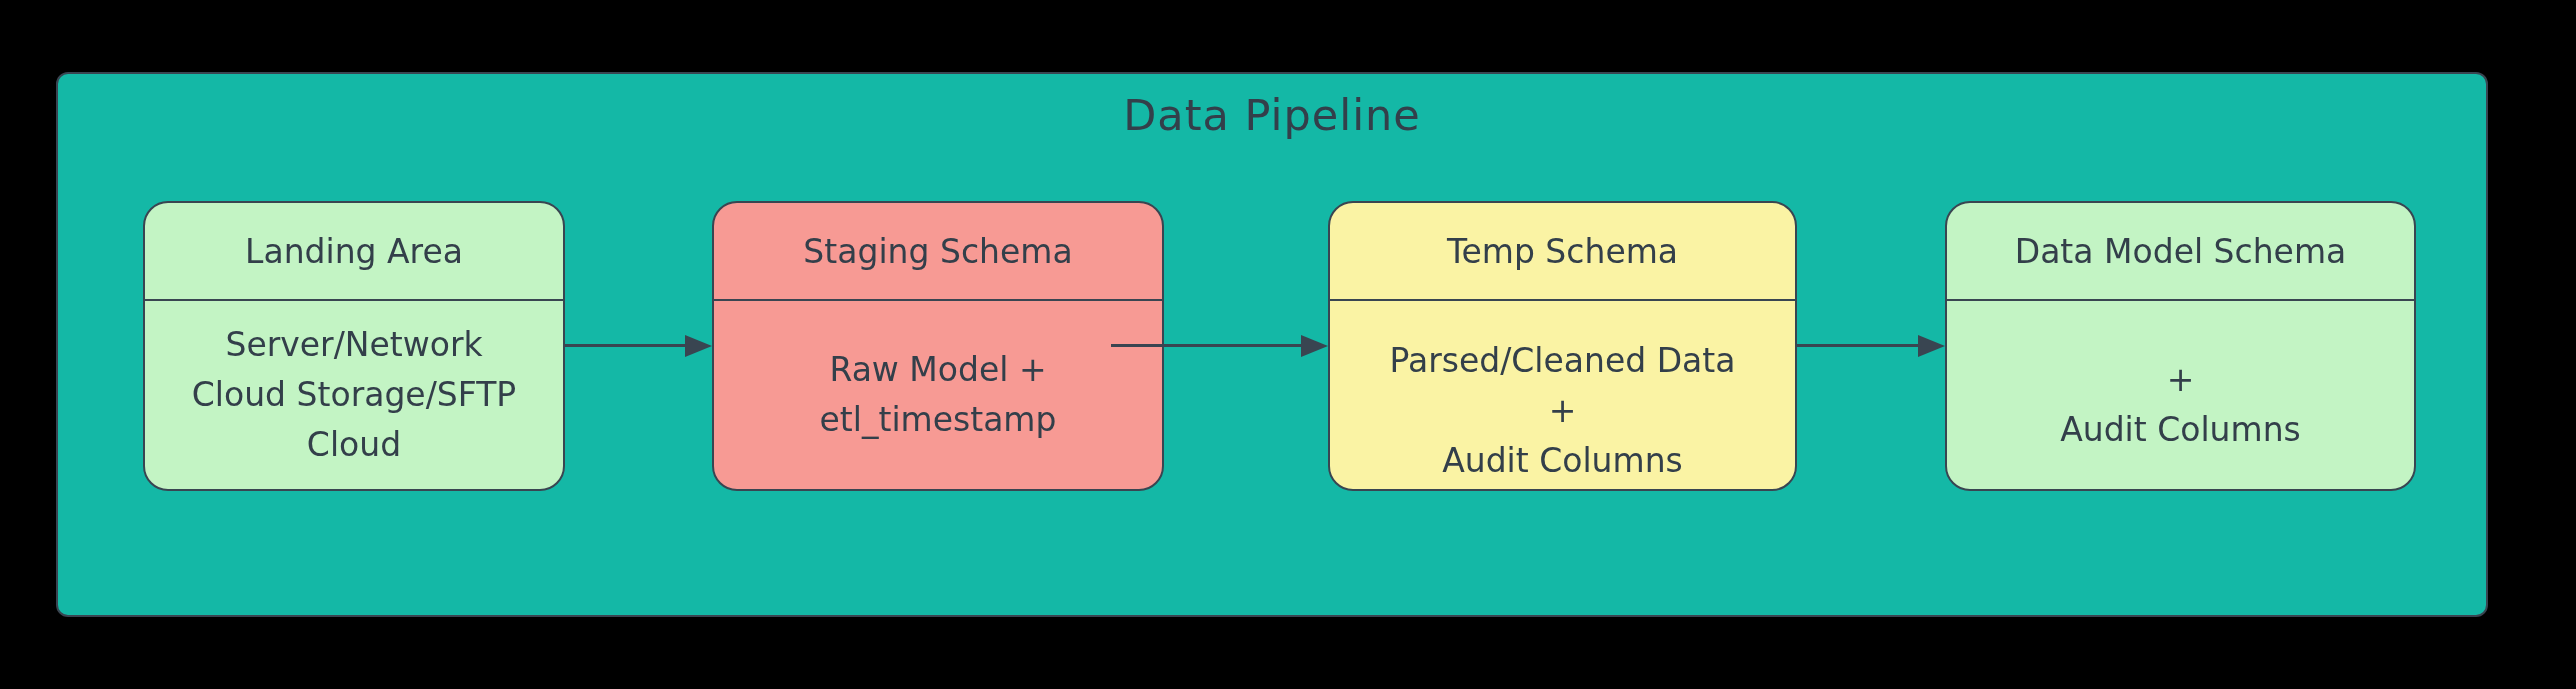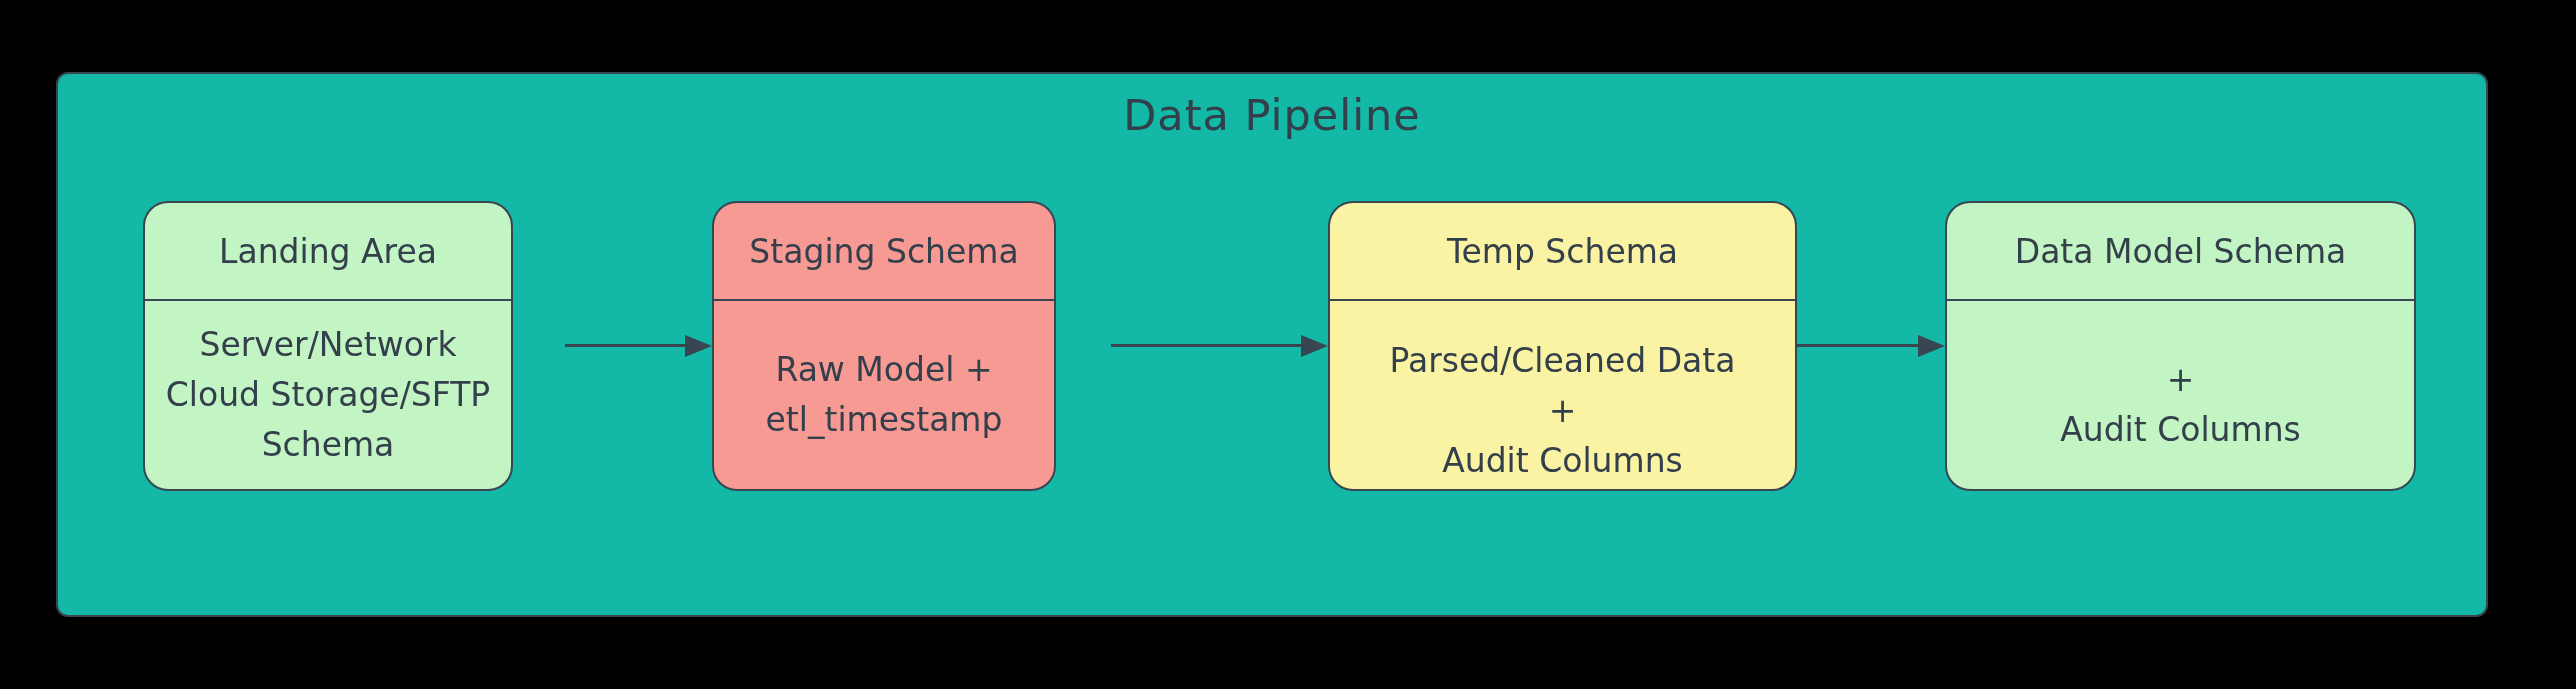"Landing Area" .node-landing { width: 370px -> 422px }
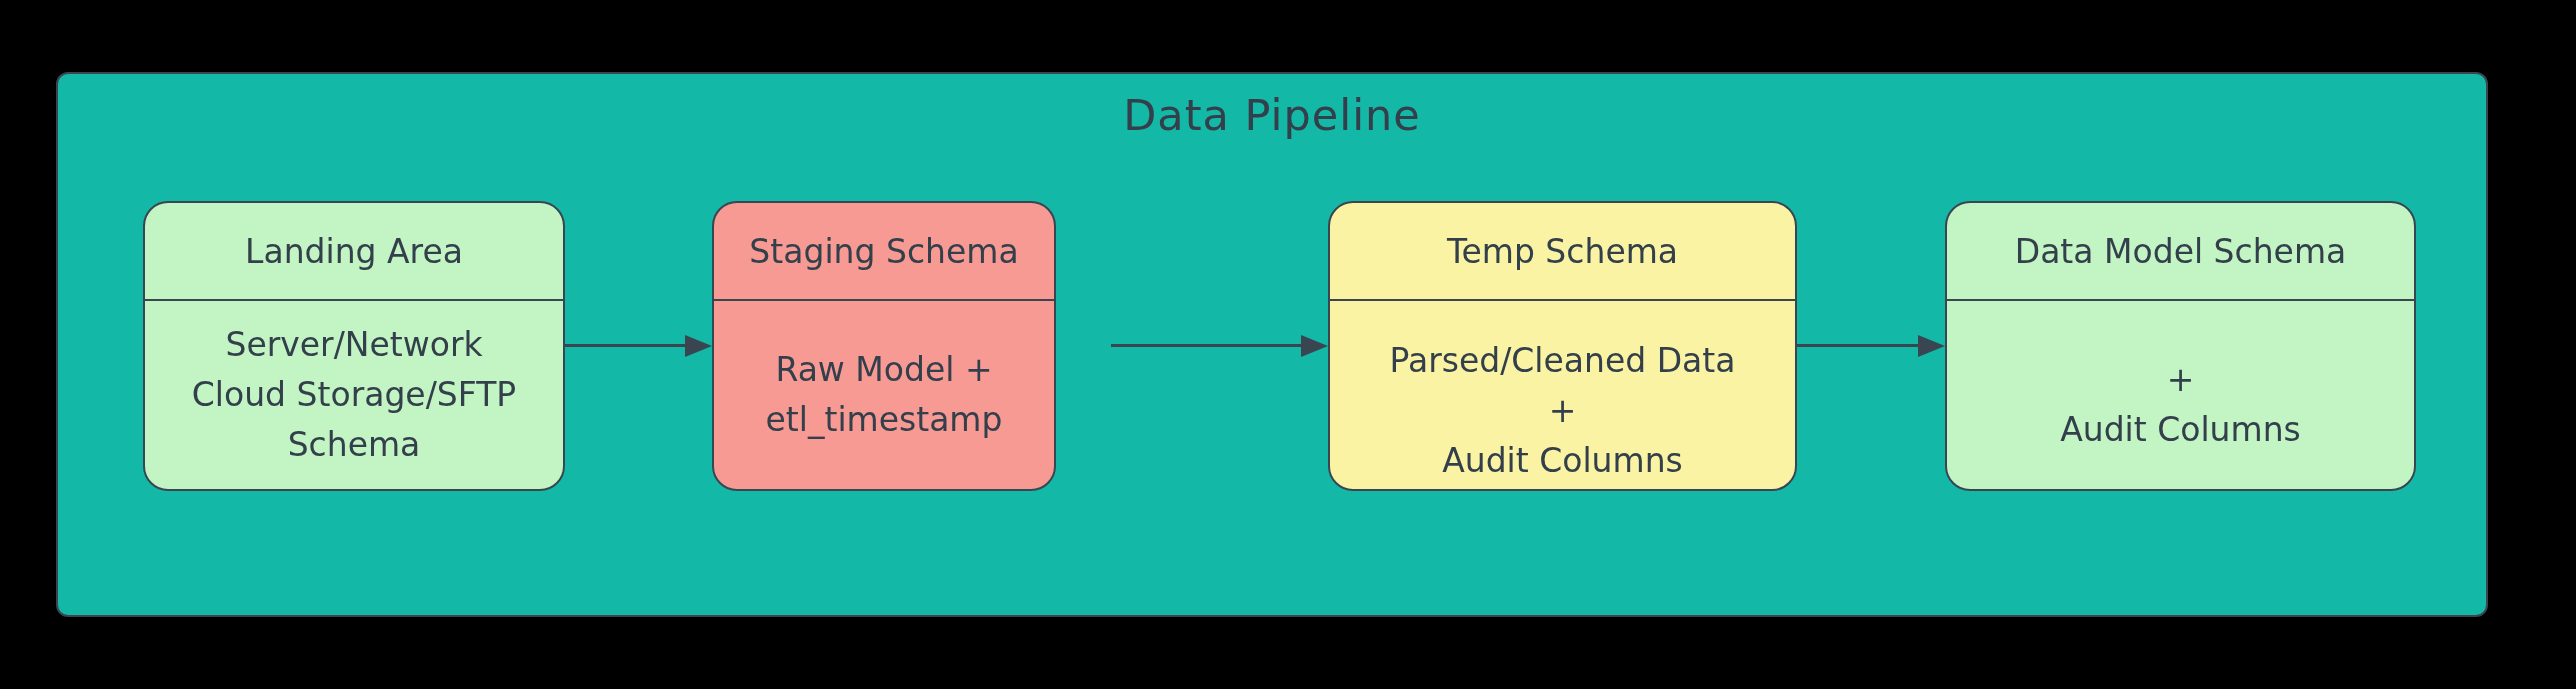"Staging Schema" .node-staging { width: 344px -> 452px }
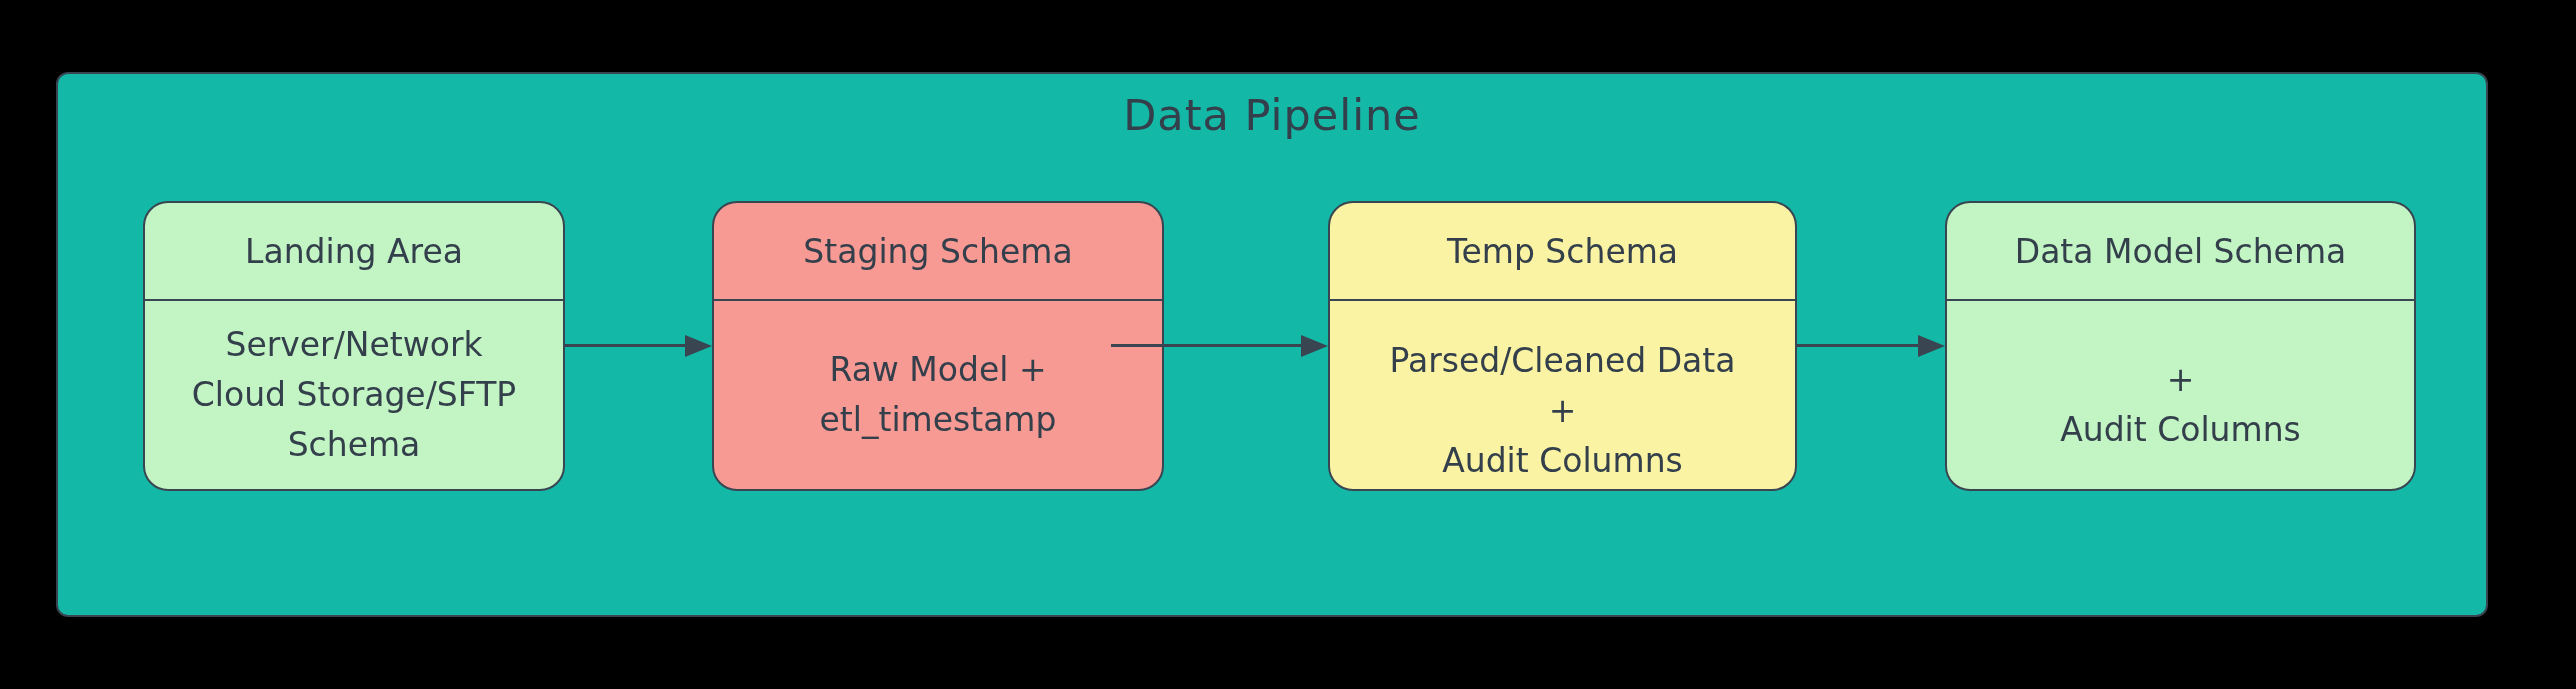"Schema" span { text: Schema -> Cloud }
